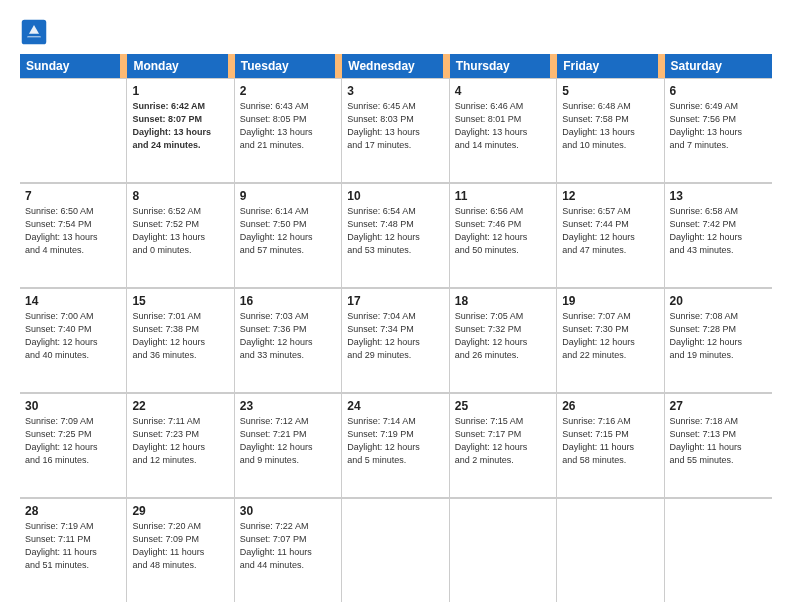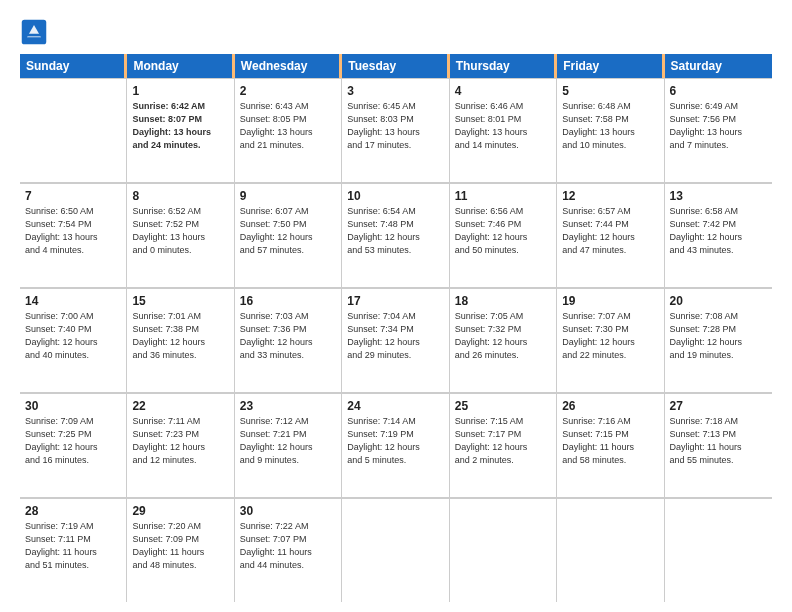"Sunday" .cal-header-cell { border-right: 3px solid #fdba74 -> 7px solid #fdba74 }
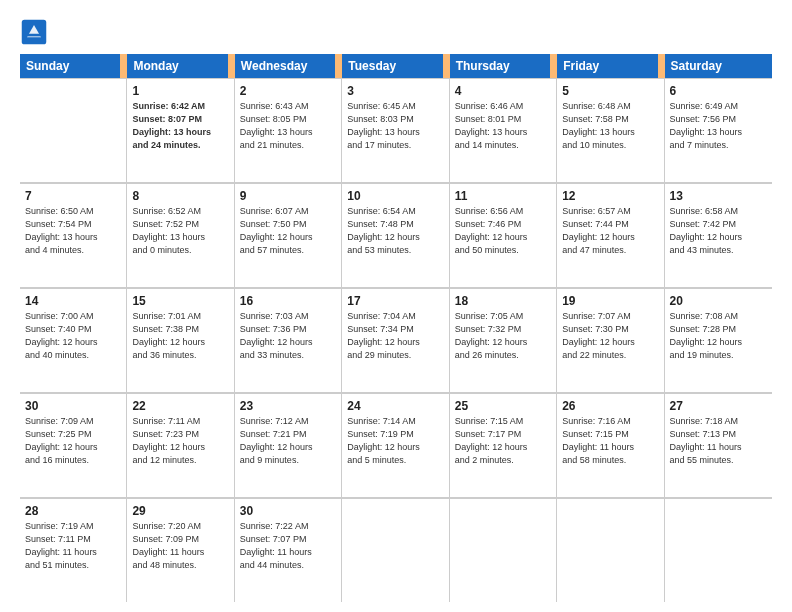"Wednesday" div.cal-header-cell { order: before "Tuesday" -> after "Tuesday" }
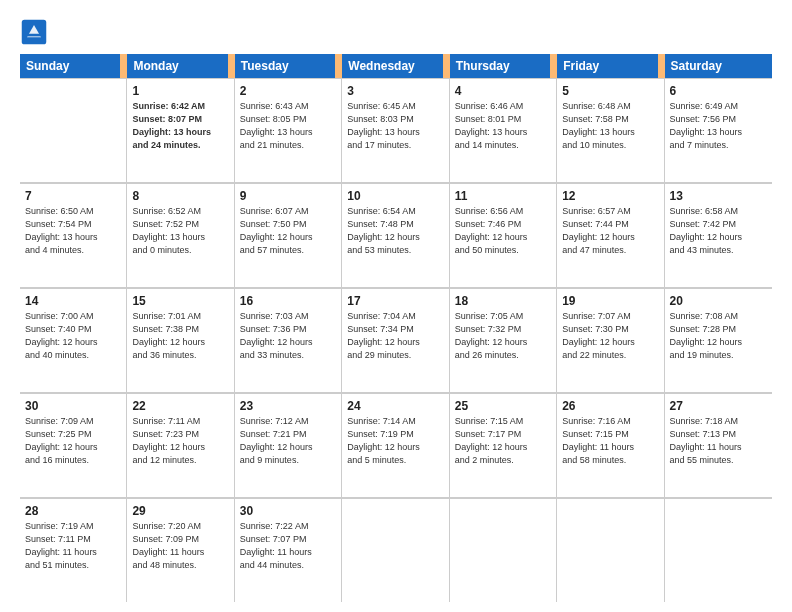"Sunrise: 6:07 AM" span.cell-text { text: 6:07 -> 6:14 }
